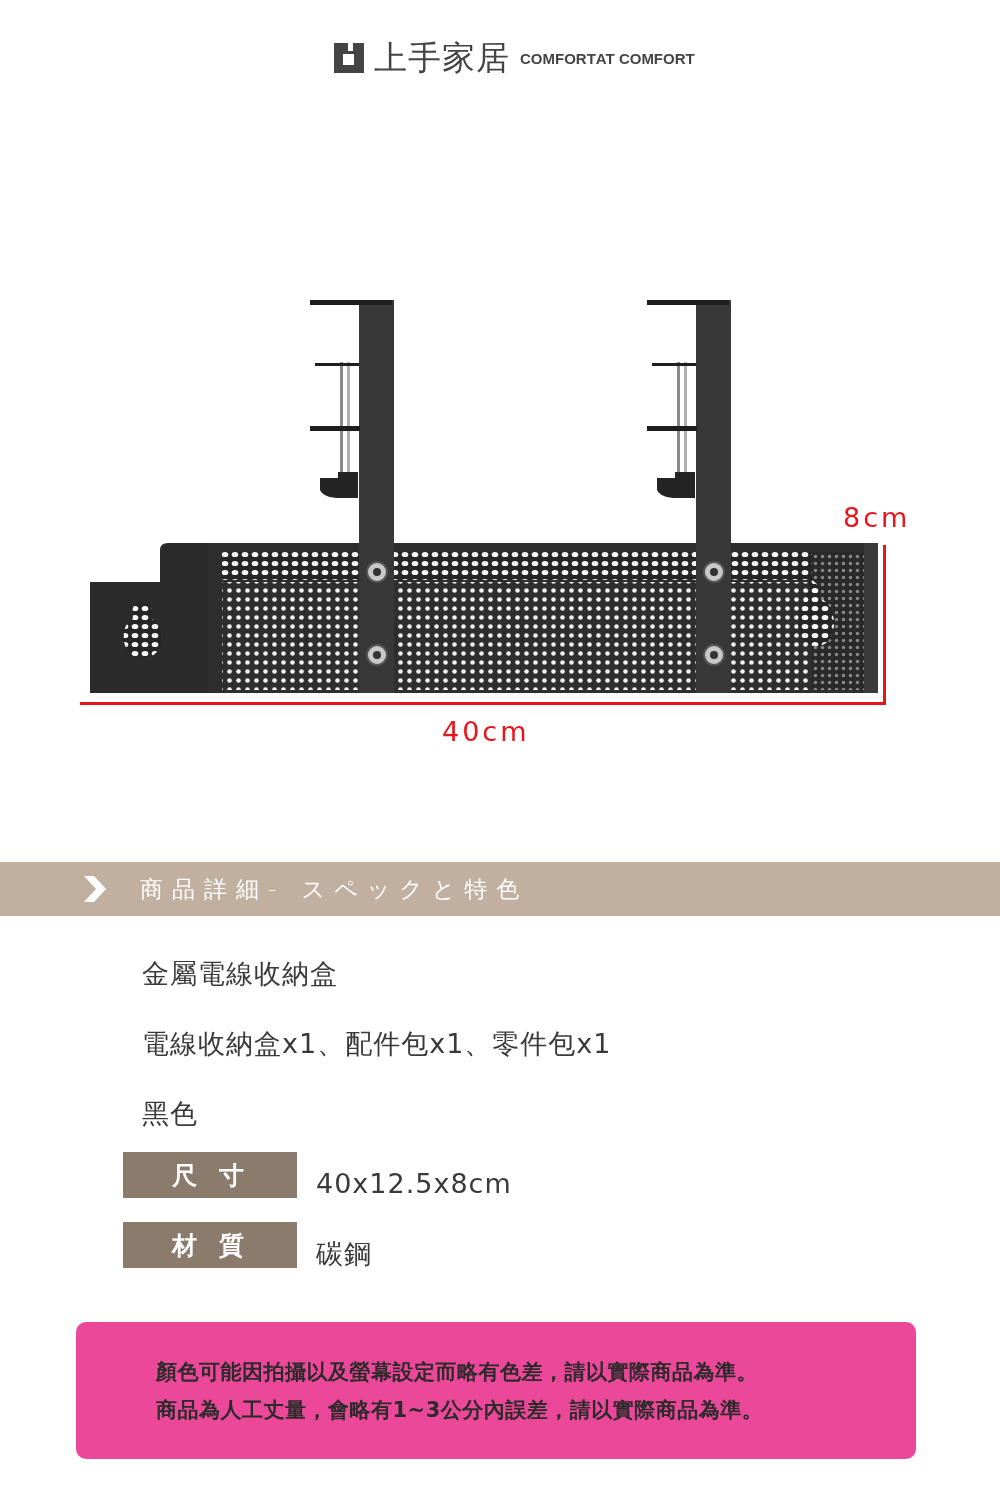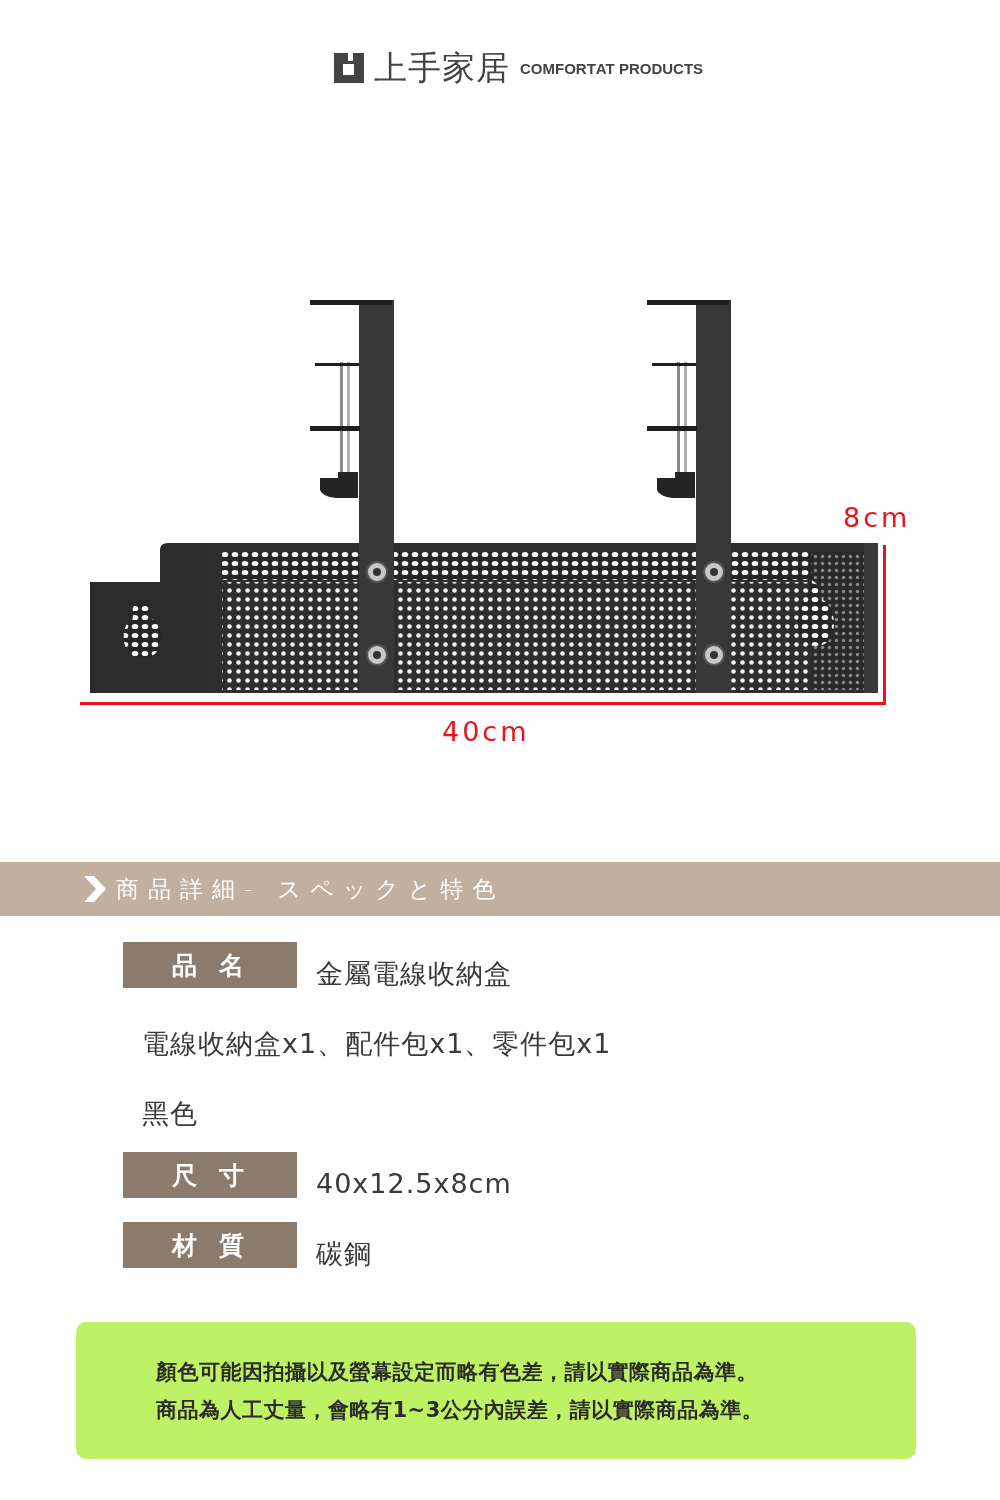"上手家居" .logo { top: 48px -> 38px }
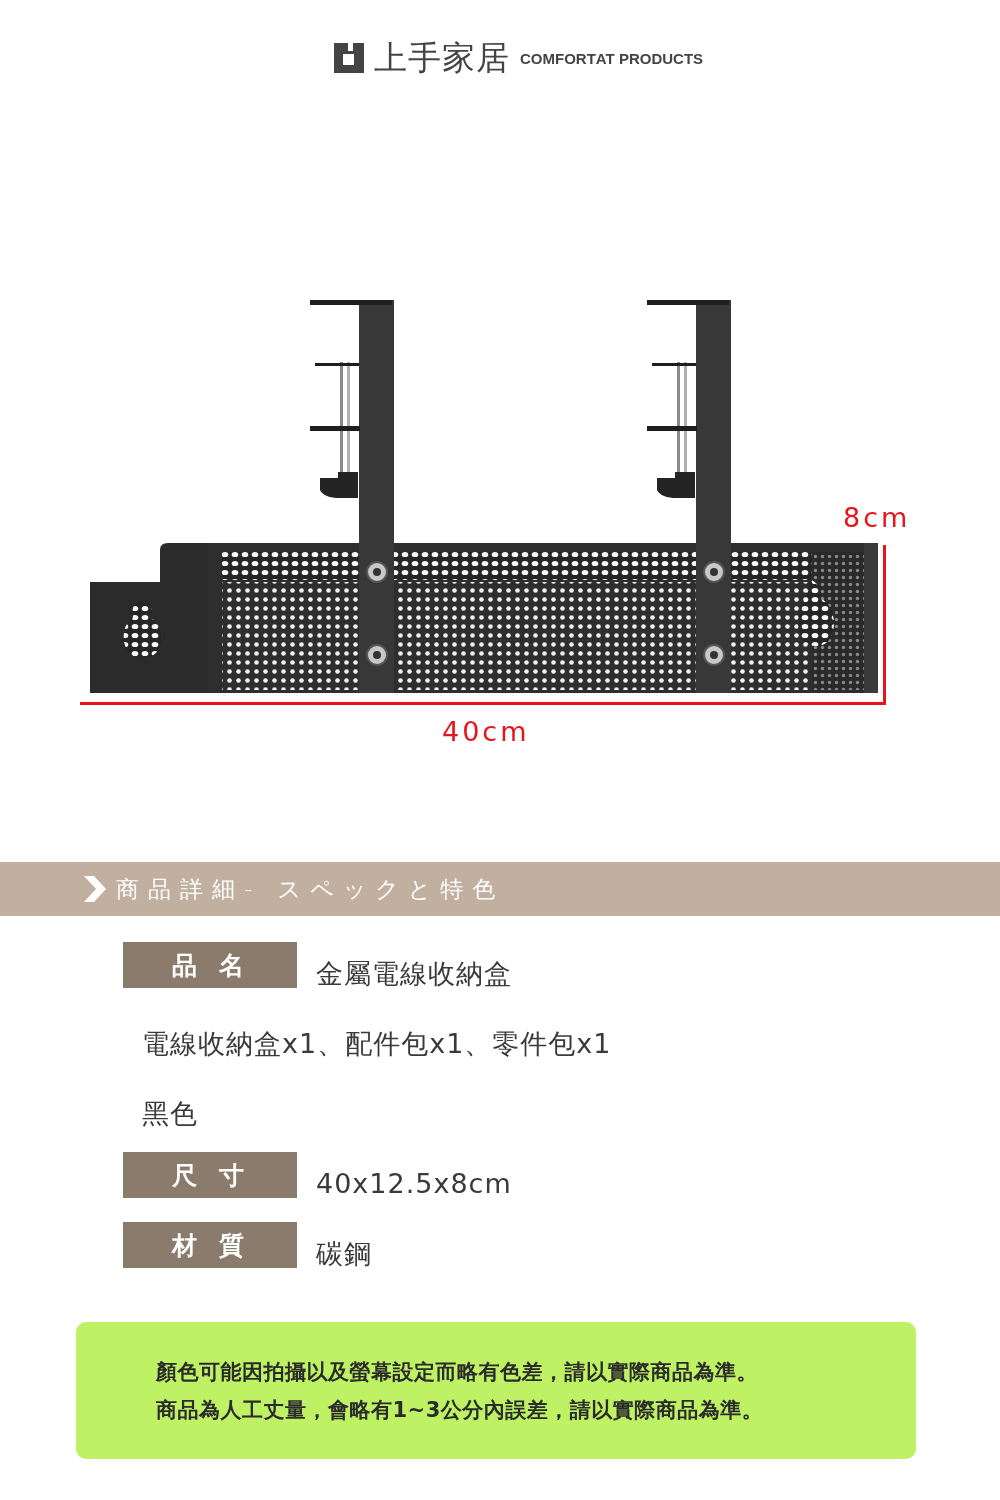"AT PRODUCTS" span { text: PRODUCTS -> COMFORT }
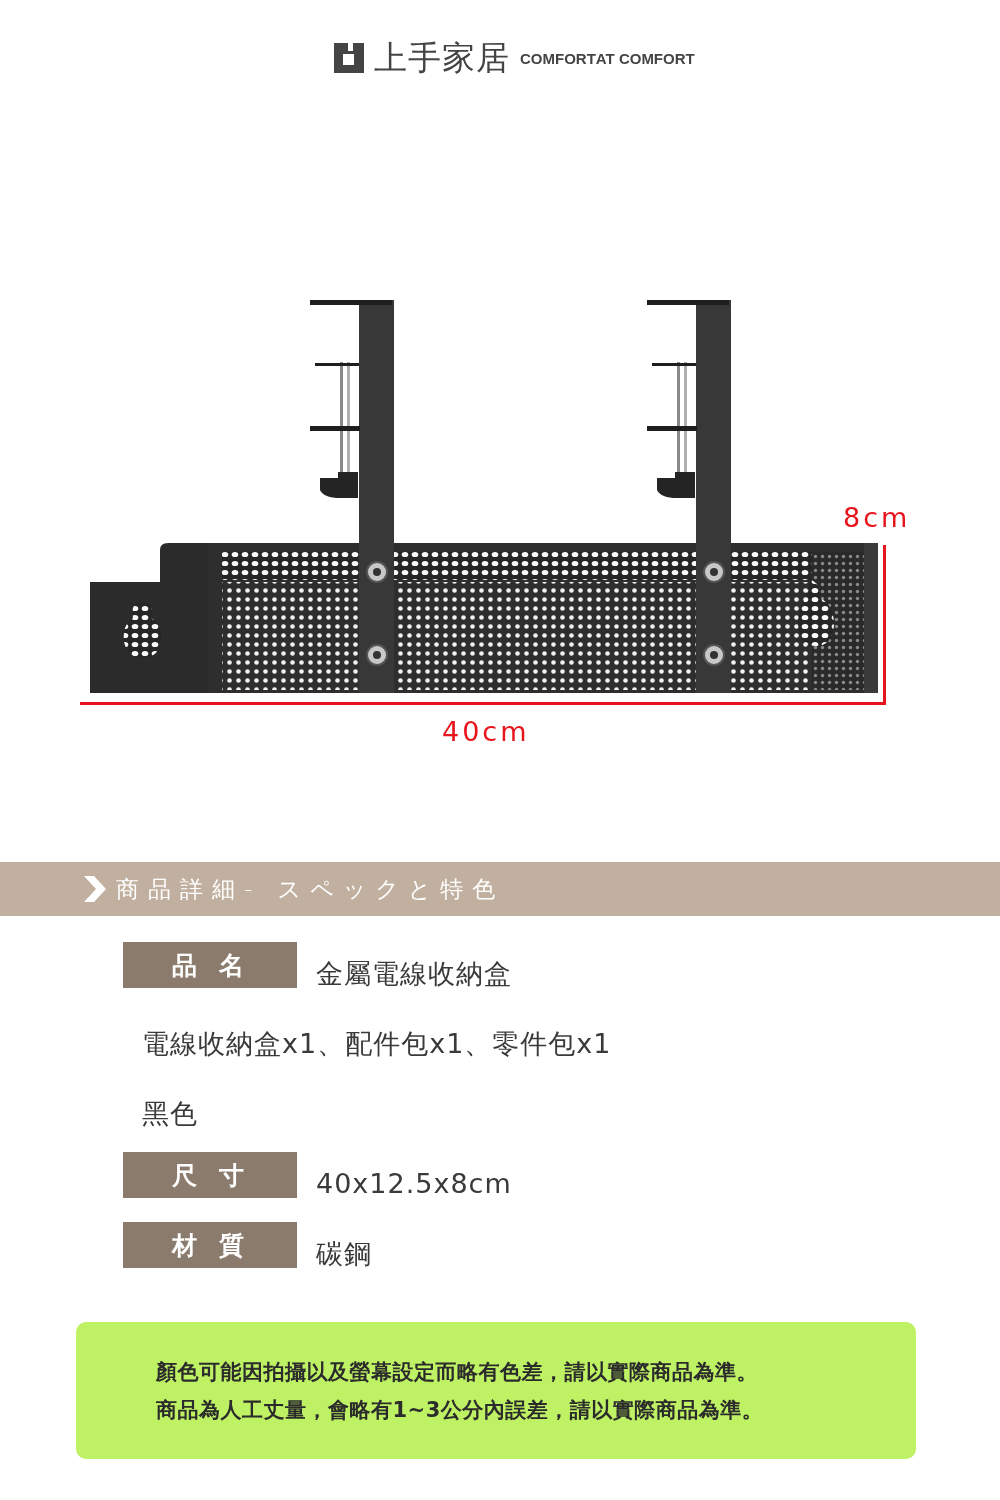"商品詳細- スペックと特色" .section-bar { gap: none -> 24px }
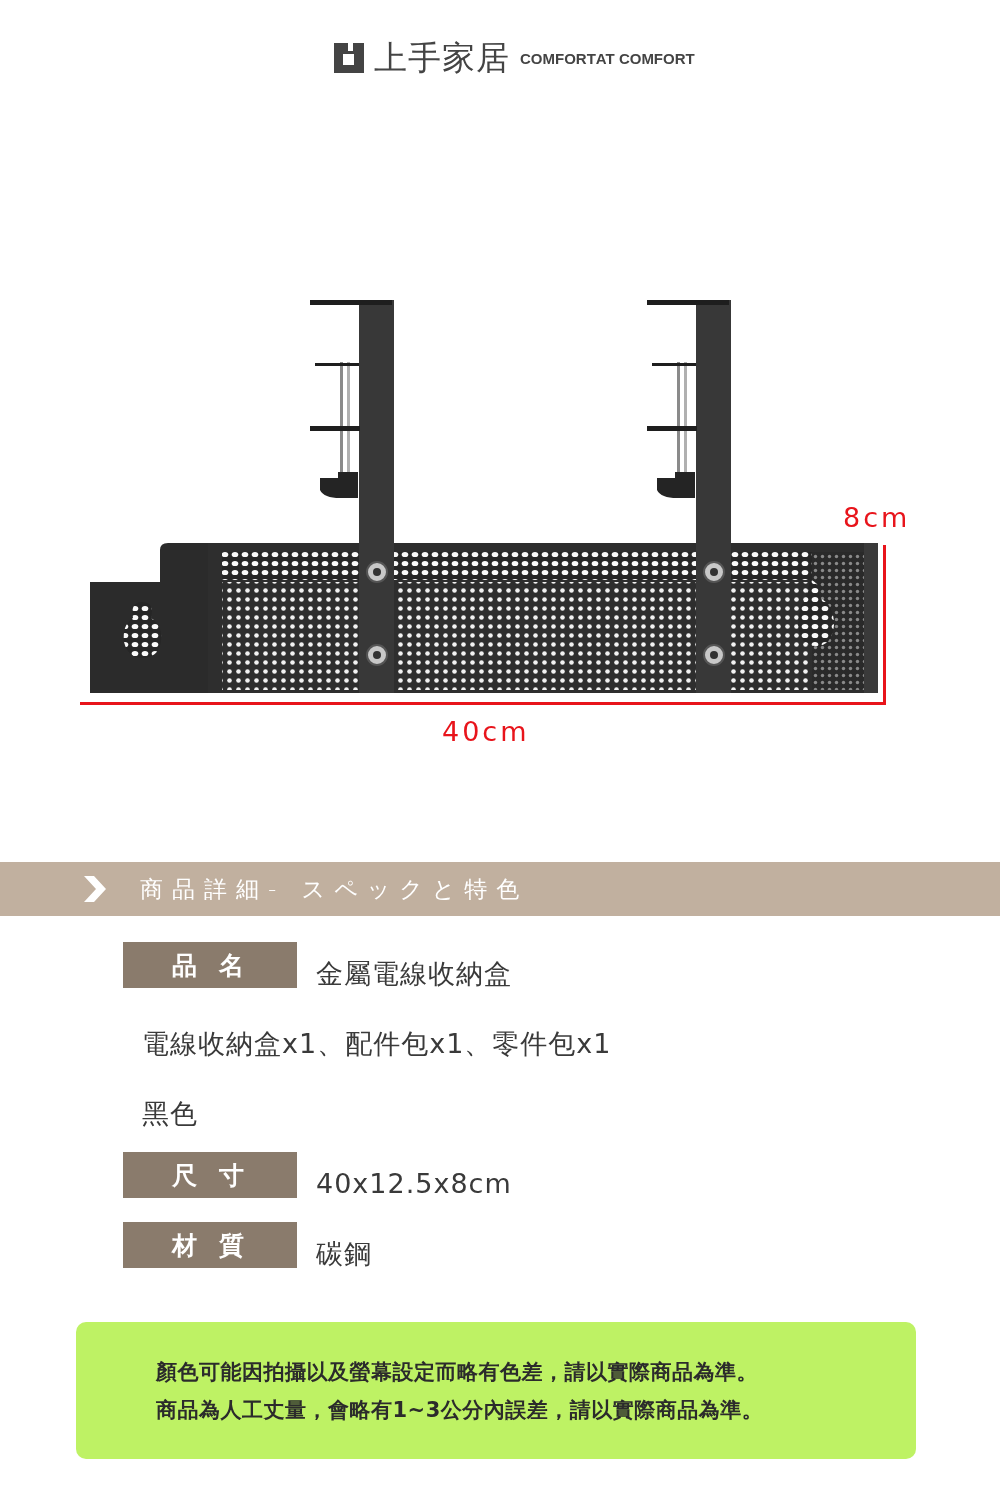"品名" div.spec-key { html: <div>品名</div> -> none }
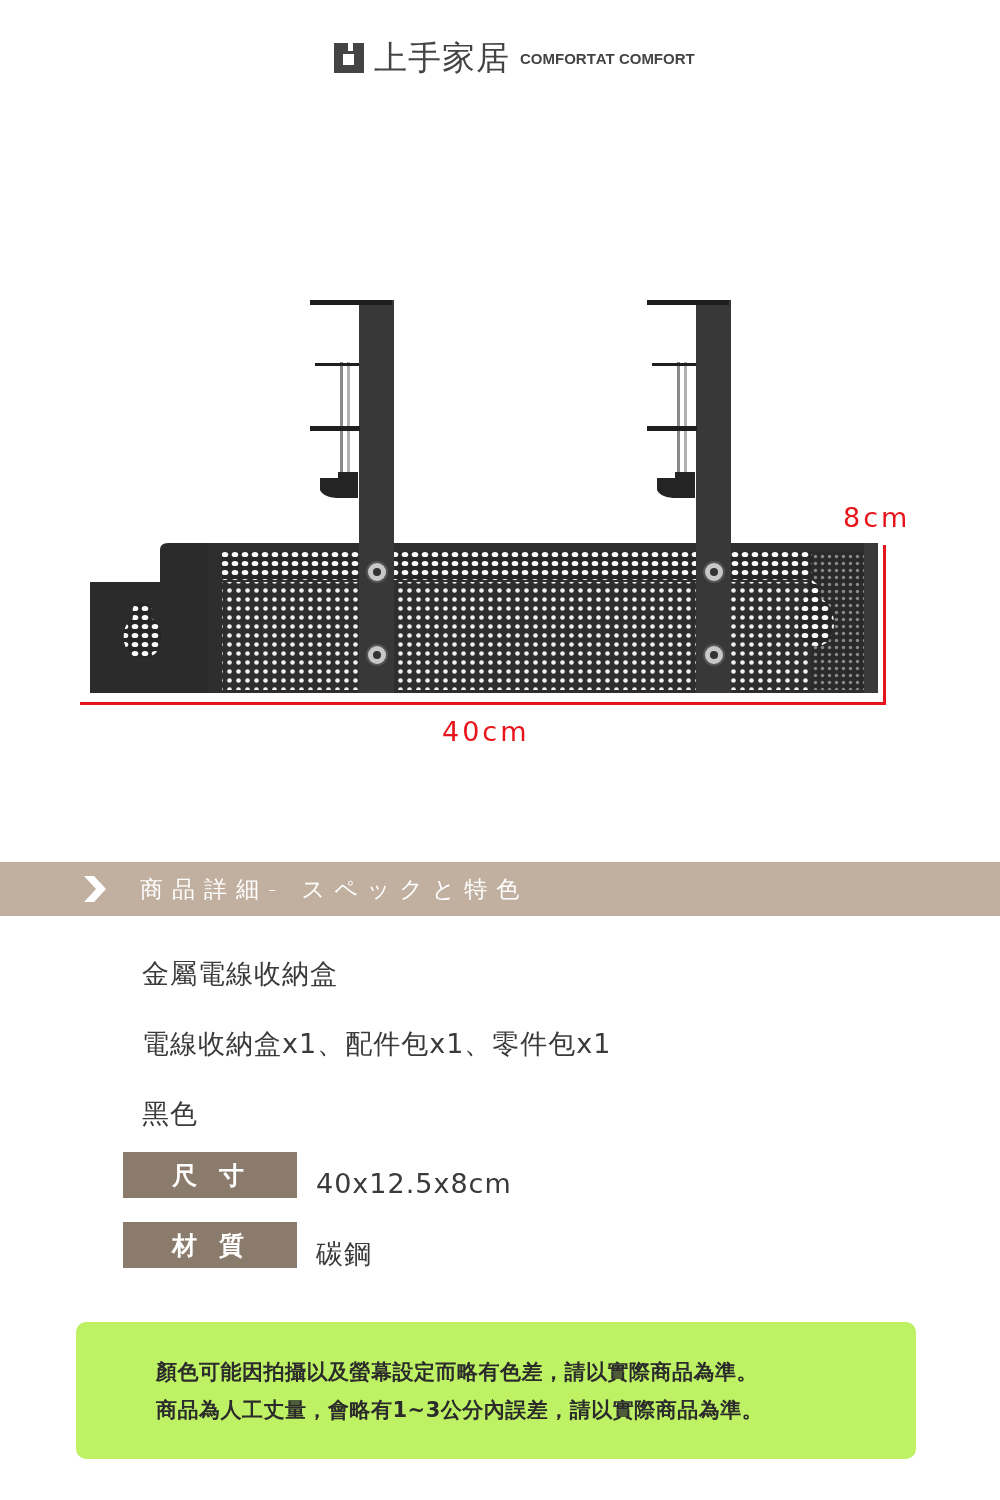"顏色可能因拍攝以及螢幕設定而略有色差，請以實際商品為準。" .note { background: #bef264 -> #ec4899 }
